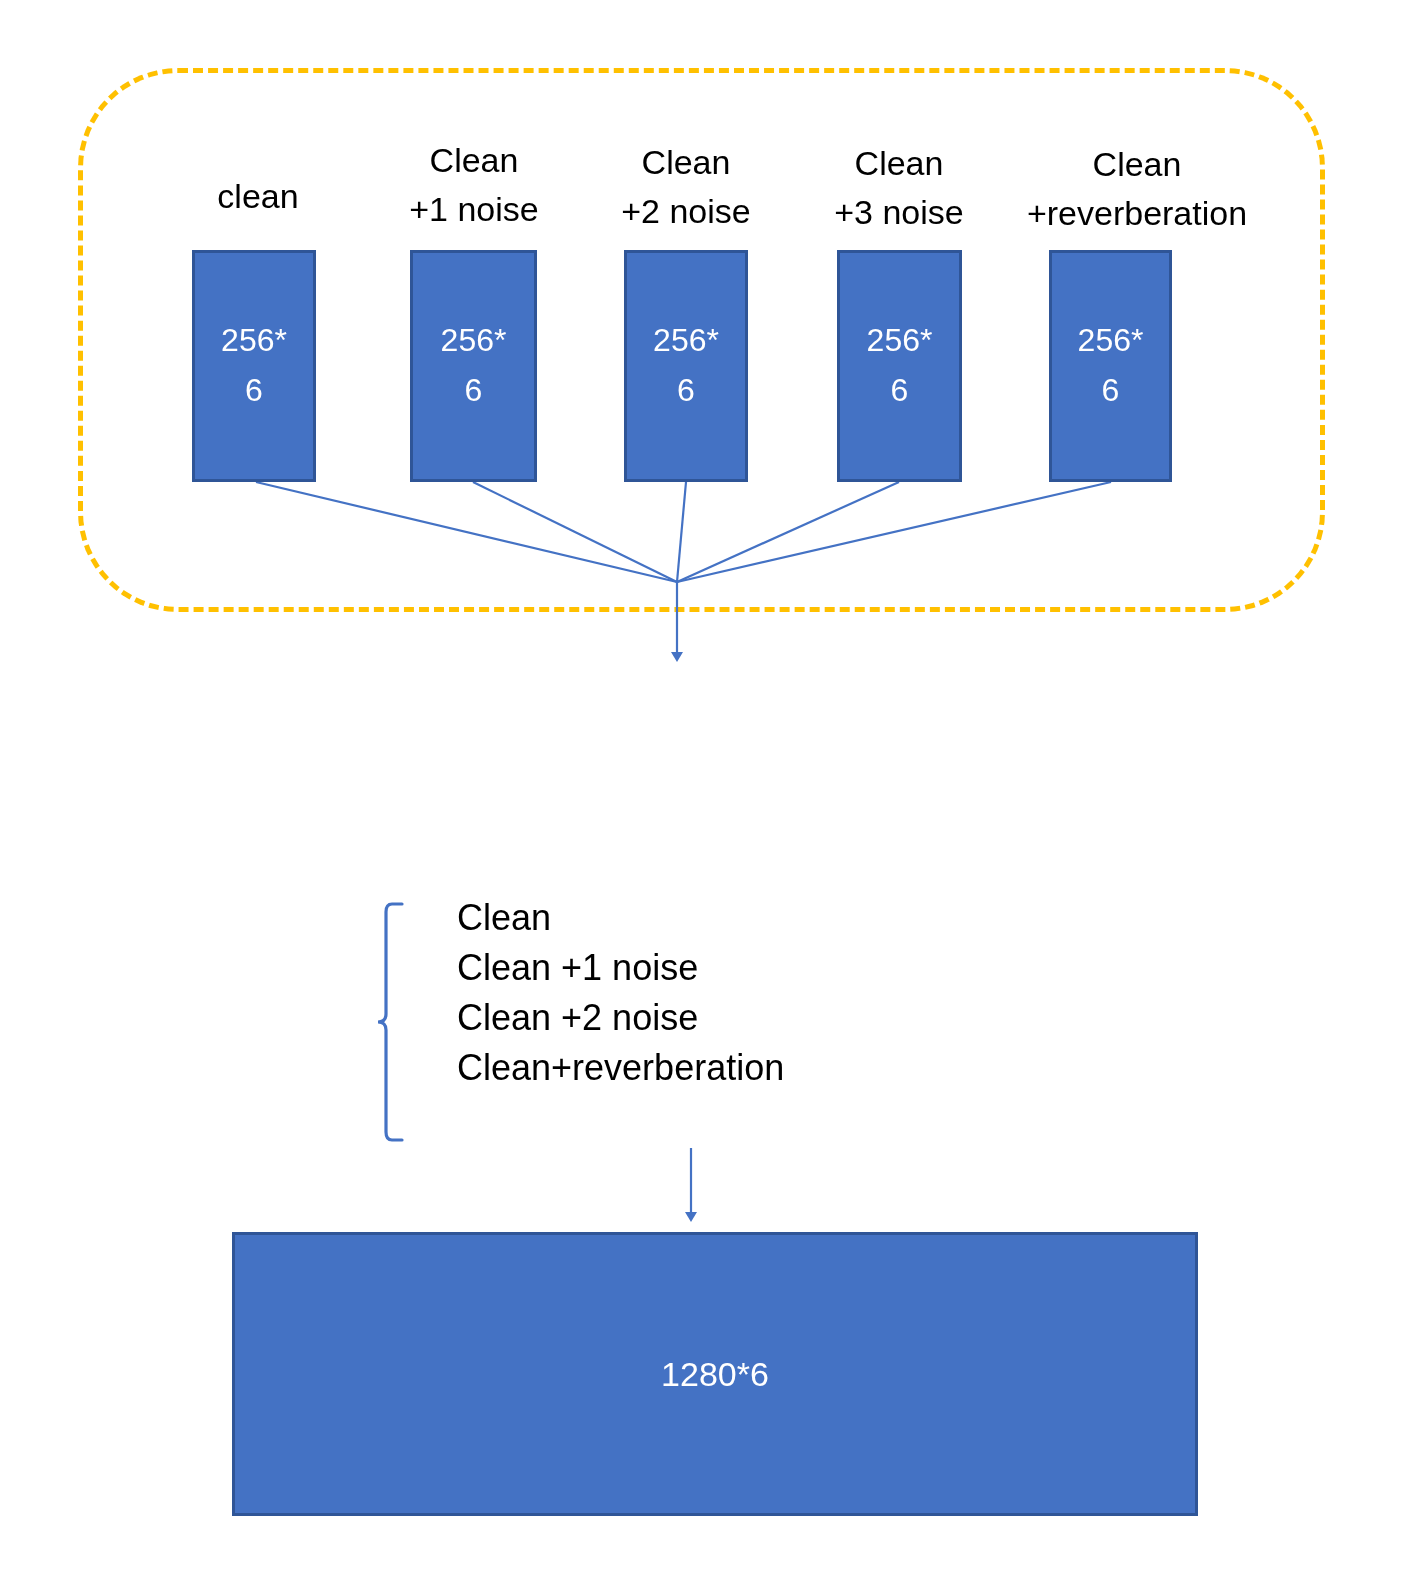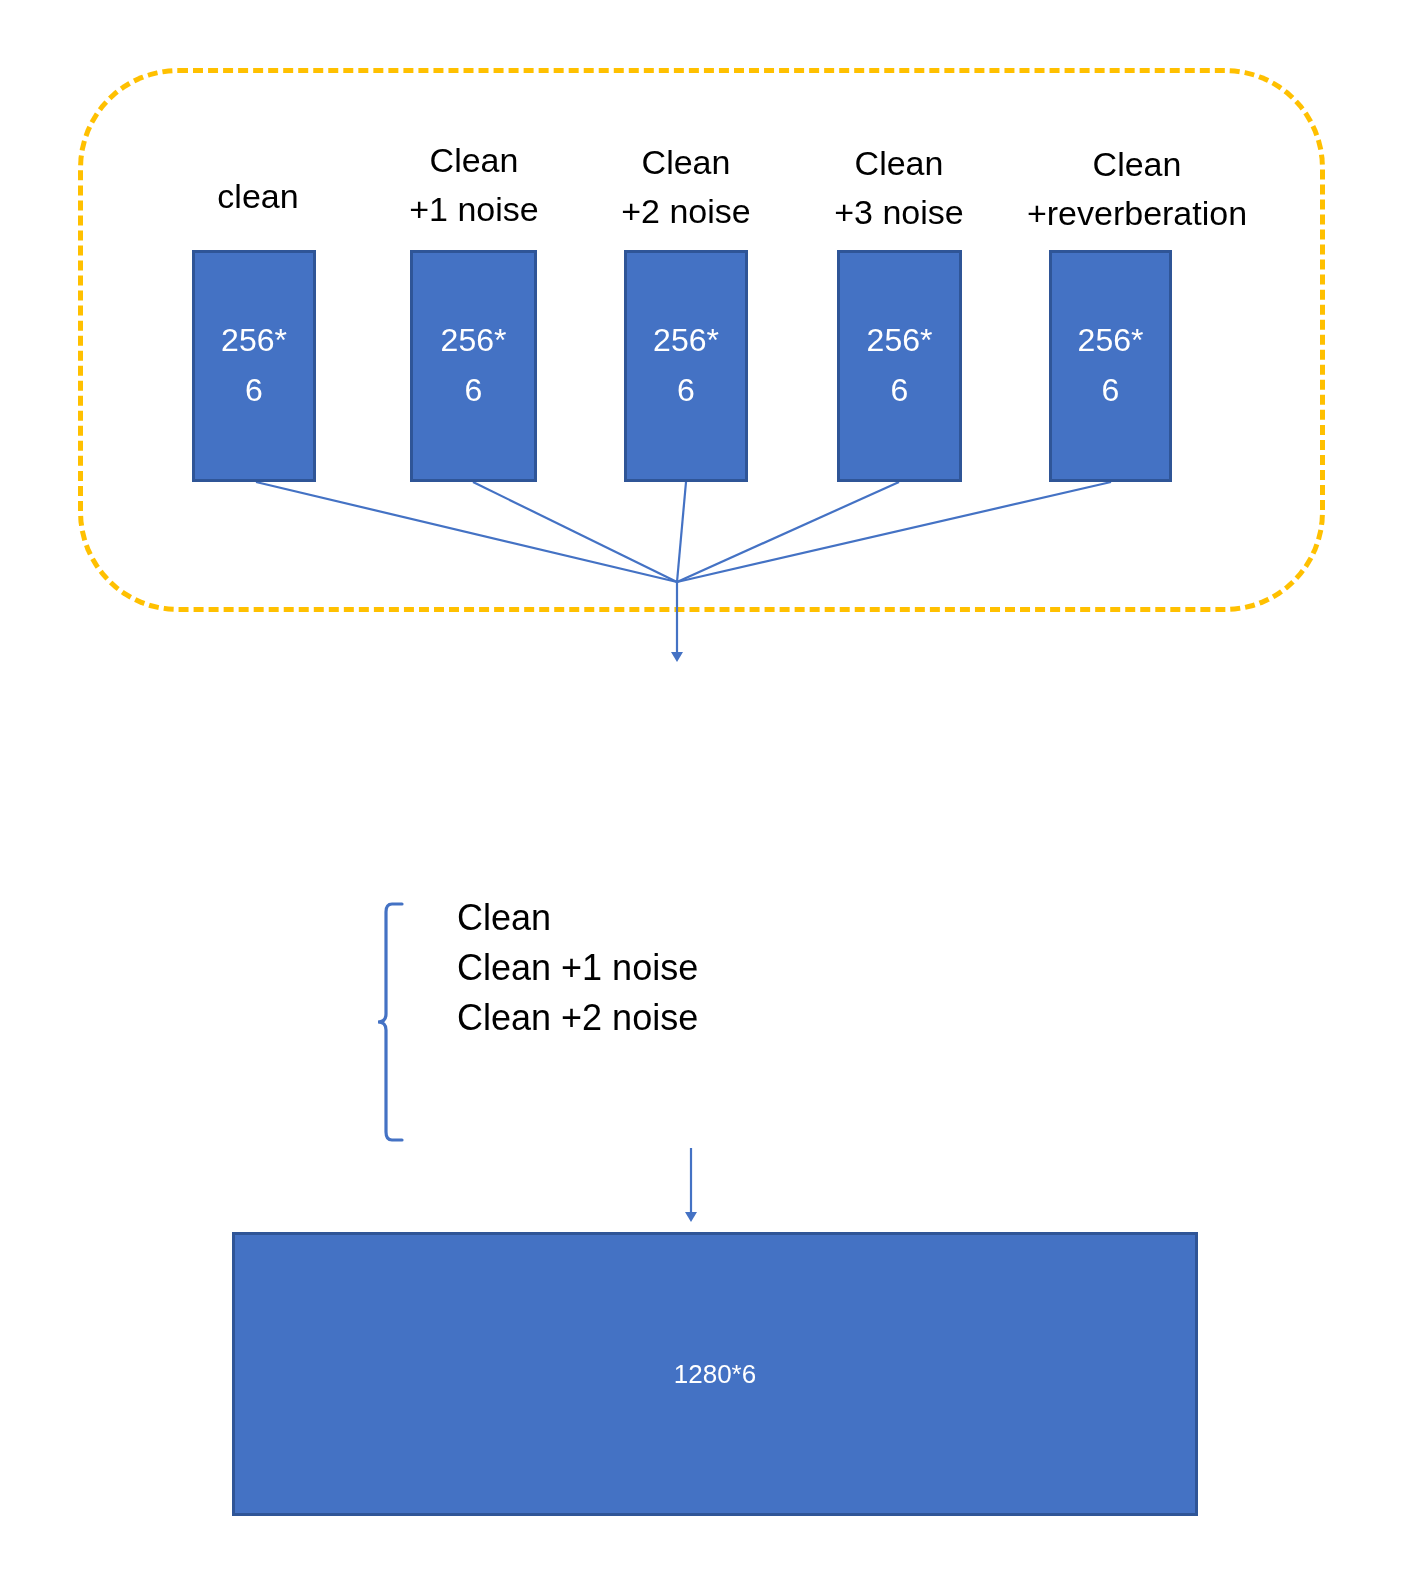"Clean+reverberation" div.list-item { html: none -> <div>Clean+reverberation</div> }
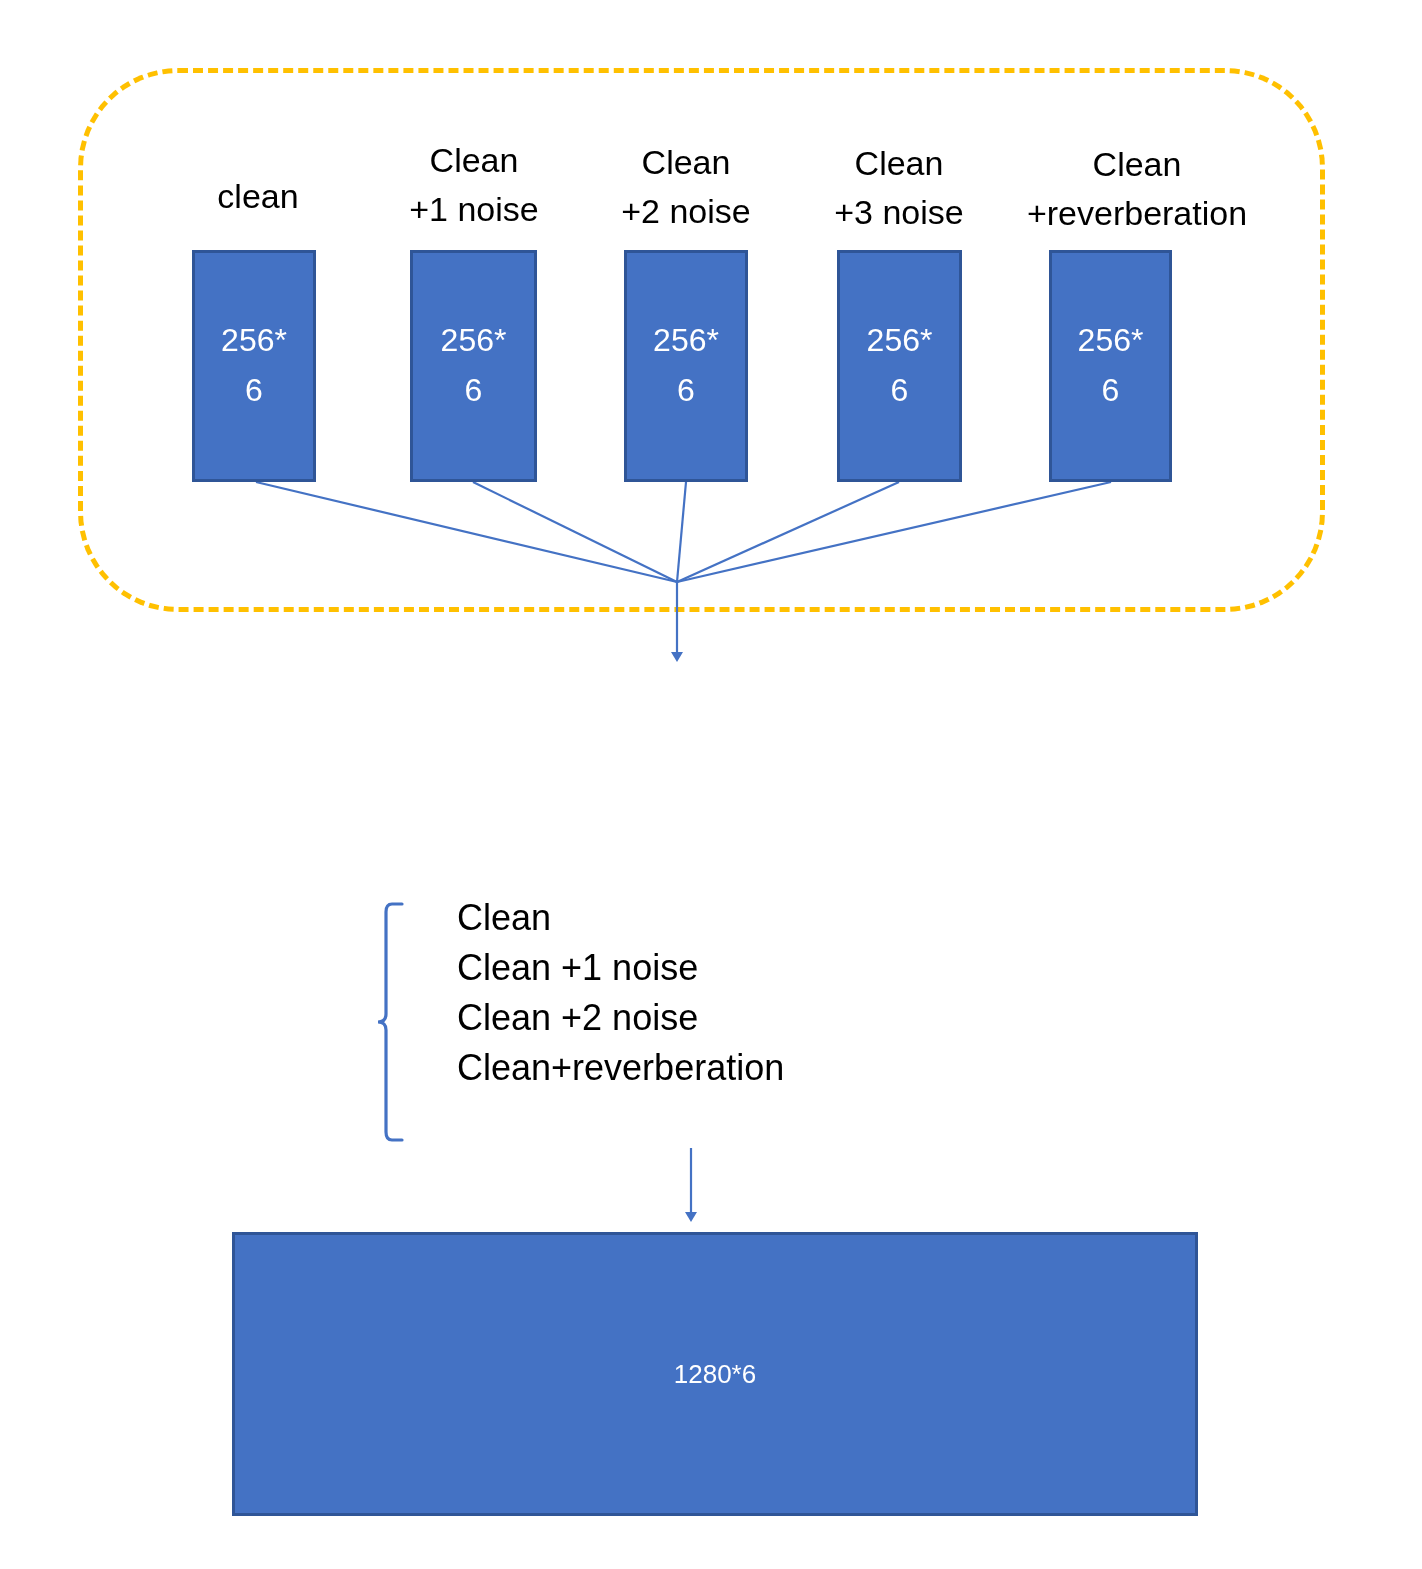"1280*6" .big-block { font-size: 26px -> 34px }
